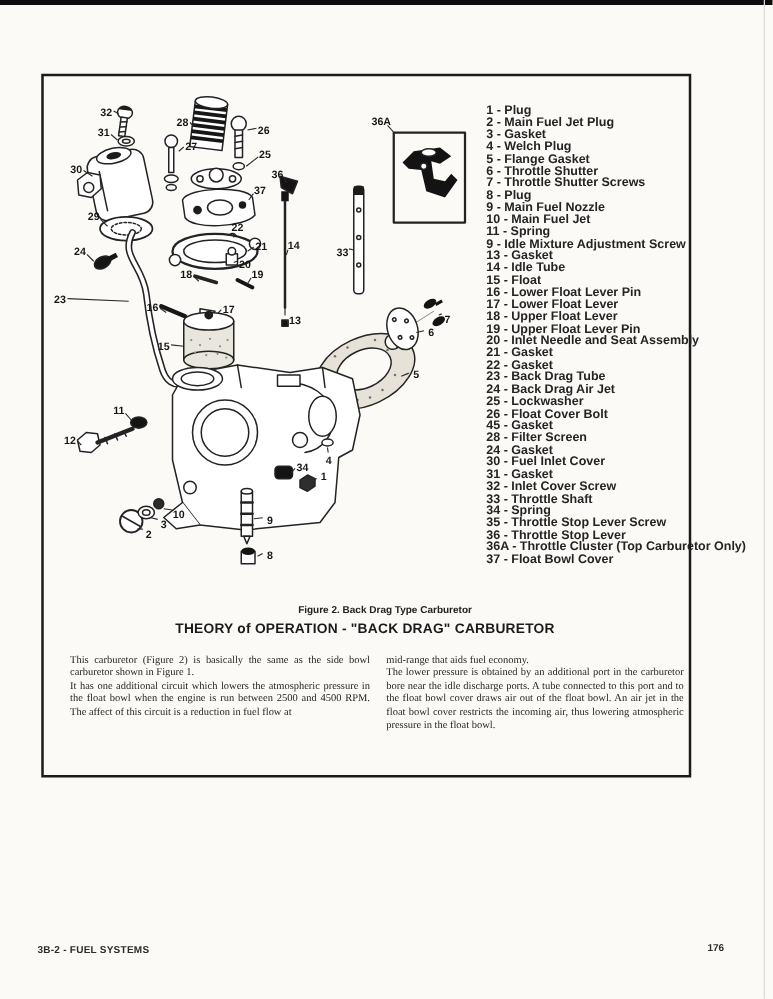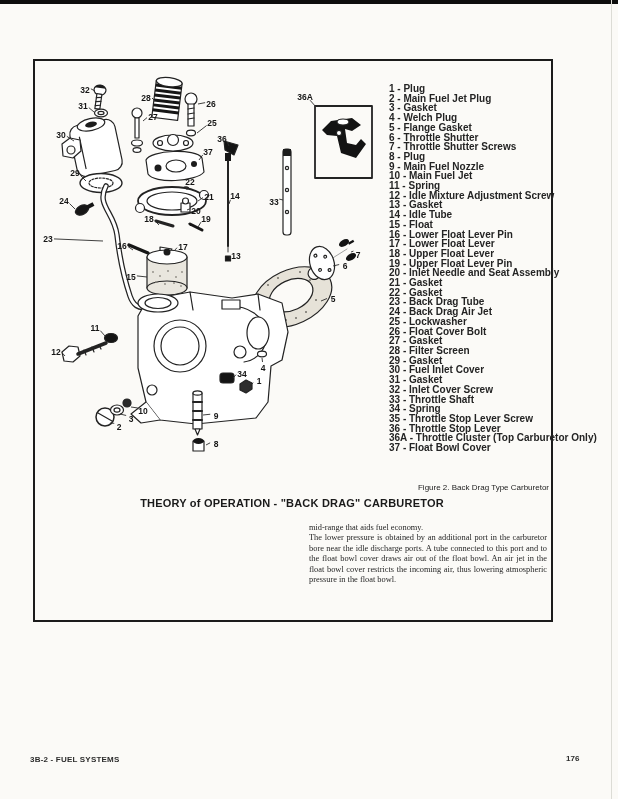"12 - Idle Mixture Adjustment" div.part-line { text: 12 -> 9 }
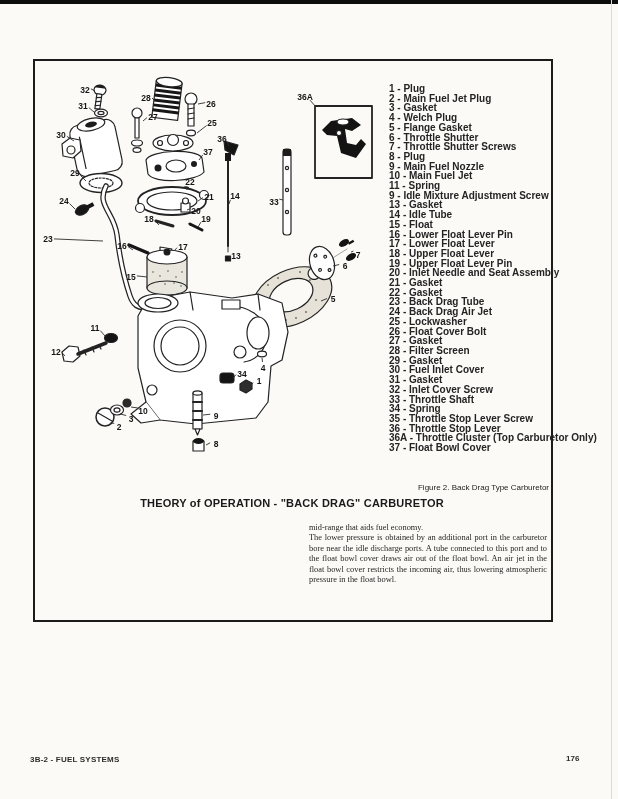"27 - Gasket" div.part-line { text: 27 -> 45 }
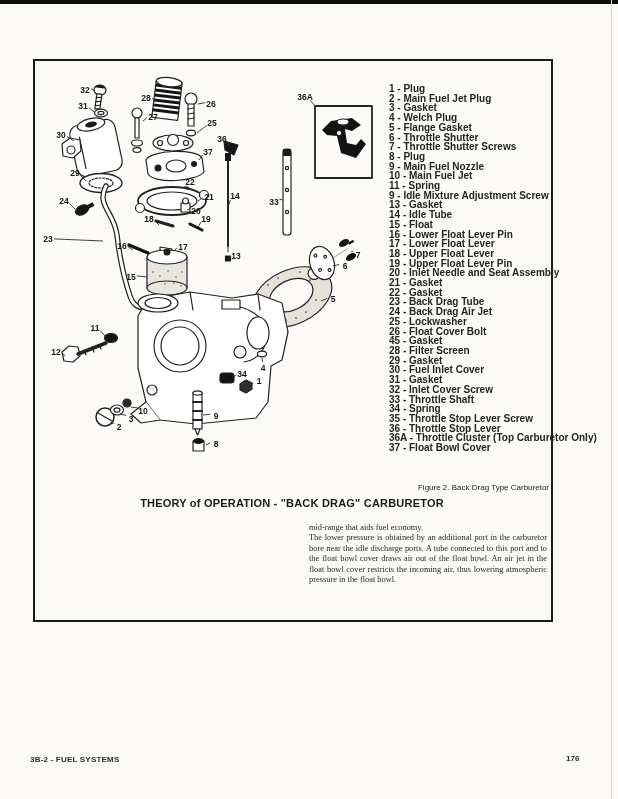"29 - Gasket" div.part-line { text: 29 -> 24 }
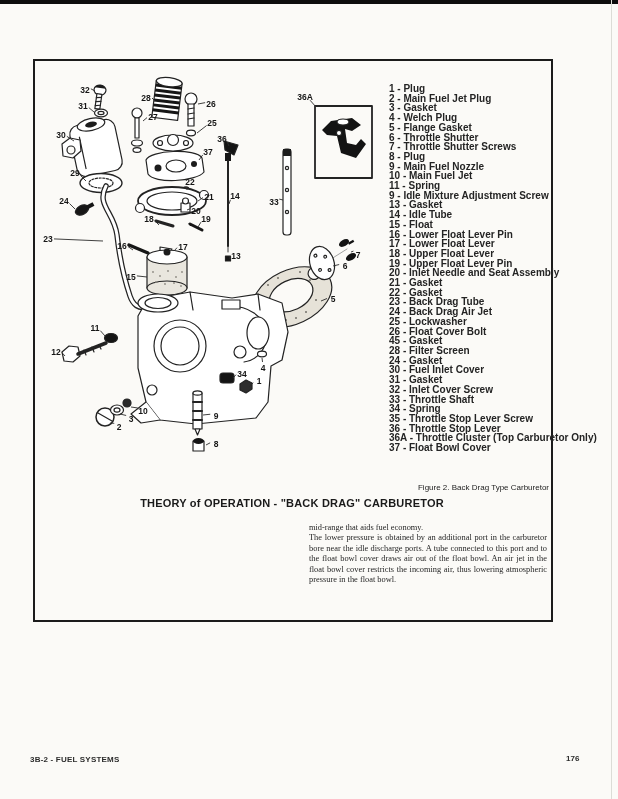"Figure 2. Back Drag Type" .fig-caption { font-weight: normal -> bold; left: 35px -> 51px; text-align: right -> center }
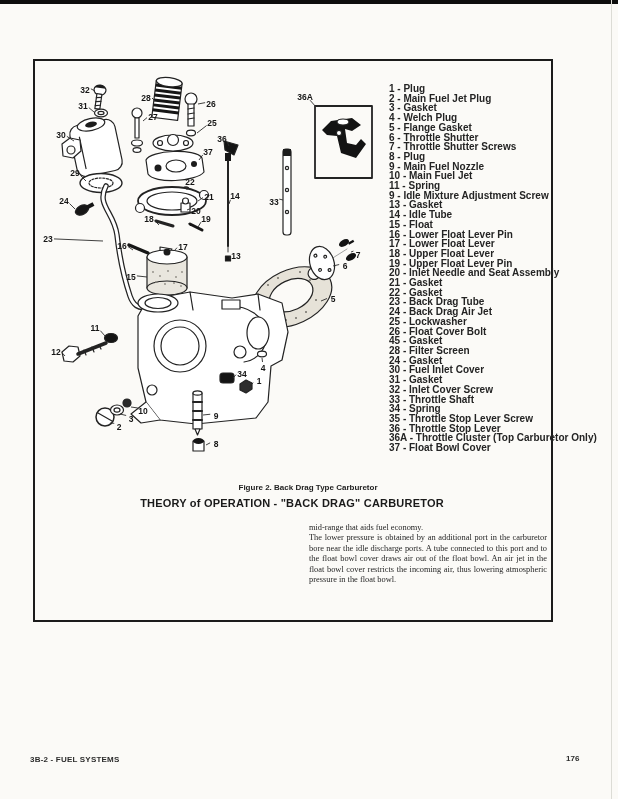"This carburetor (Figure 2) is" p { html: none -> <p>This carburetor (Figure 2) is basically the same as the side bowl carburetor shown in Figure 1.</p> }
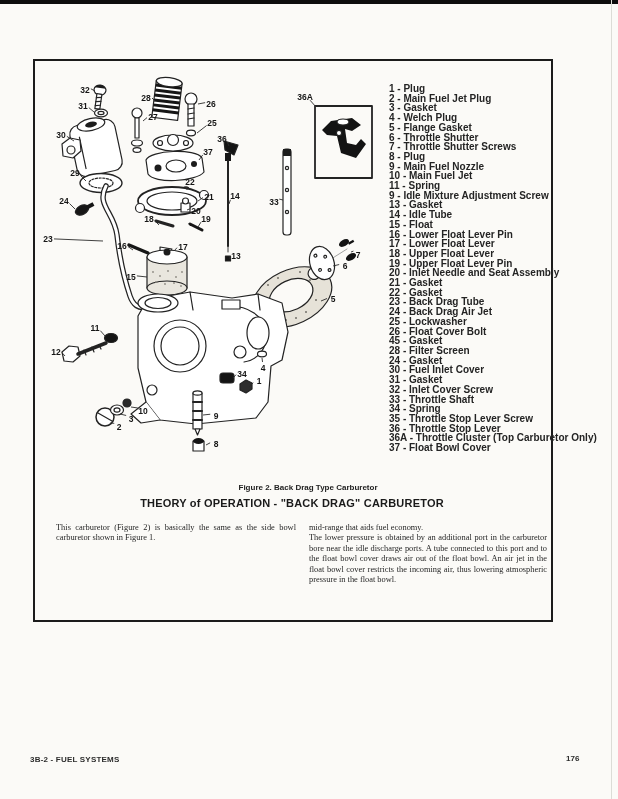"It has one additional circuit" p { html: none -> <p>It has one additional circuit which lowers the atmospheric pressure in the float bowl when the engine is run between 2500 and 4500 RPM. The affect of this circuit is a reduction in fuel flow at</p> }
